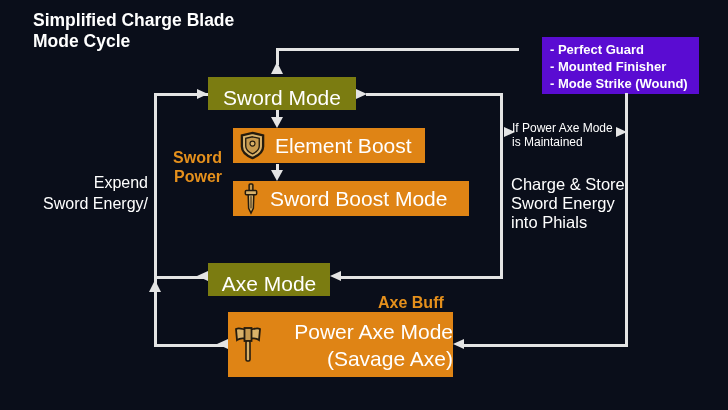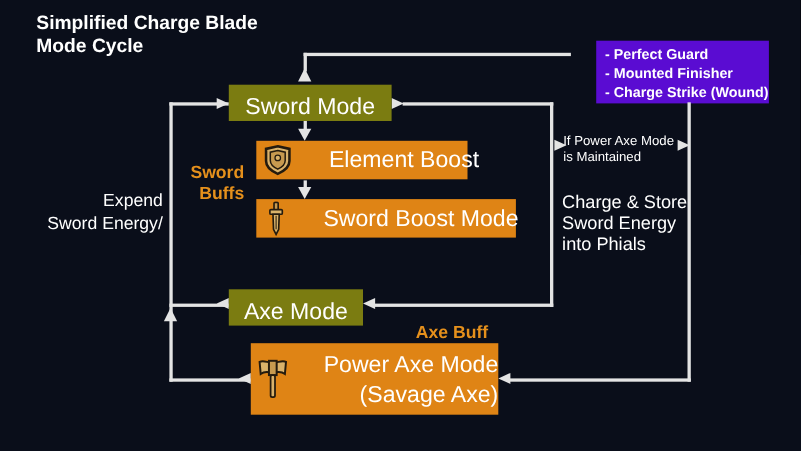"- Charge Strike (Wound)" div { text: Charge -> Mode }
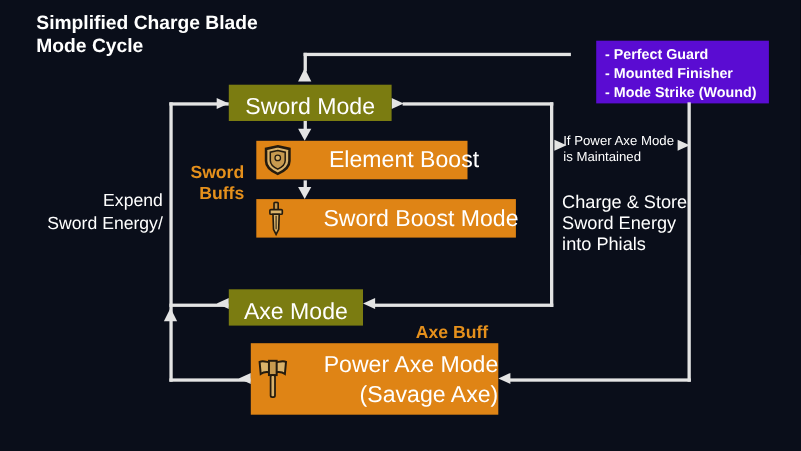"Element Boost" .orange { gap: 24px -> none }
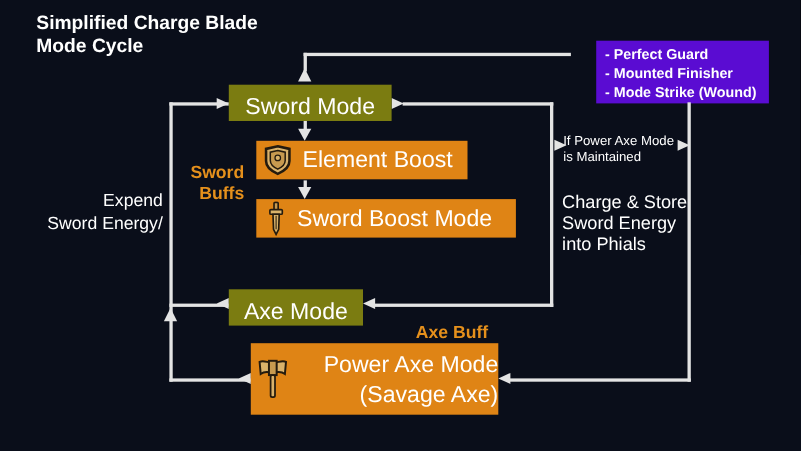"Buffs" div { text: Buffs -> Power }
